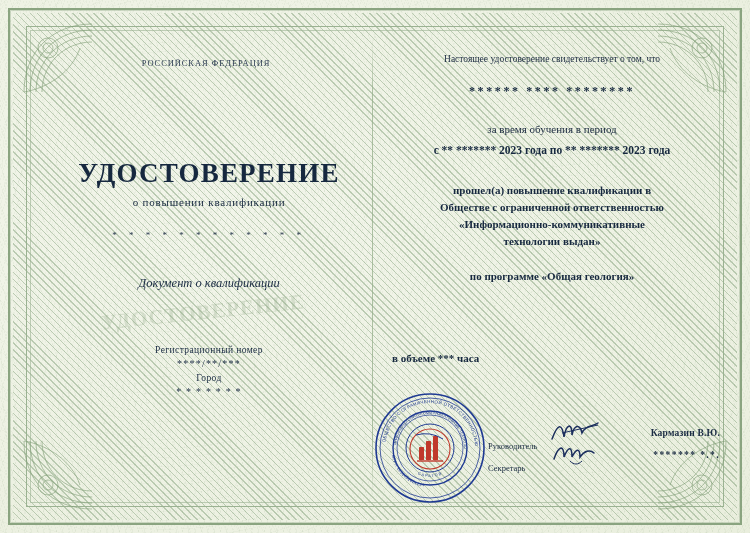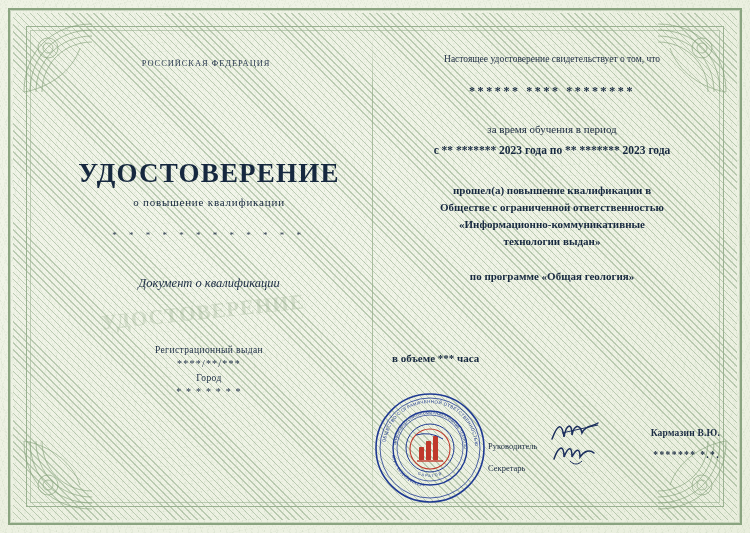"о повышение квалификации" div.subtitle { text: повышение -> повышении }
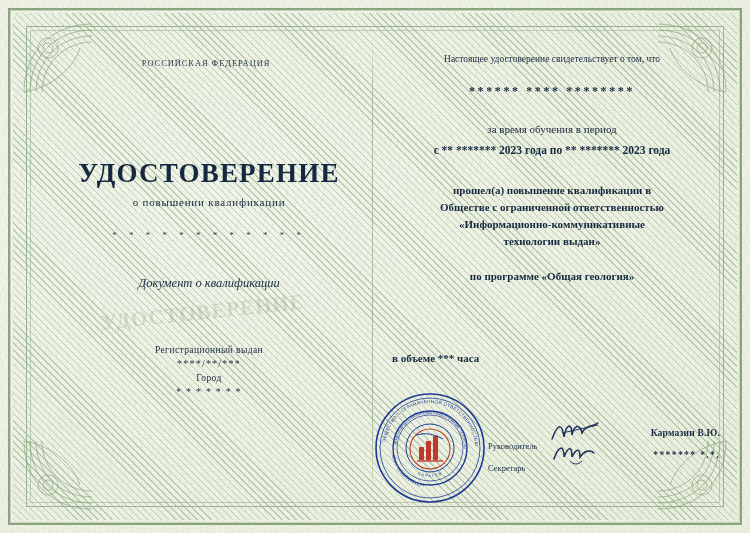"Регистрационный выдан" div.field-label { text: выдан -> номер }
